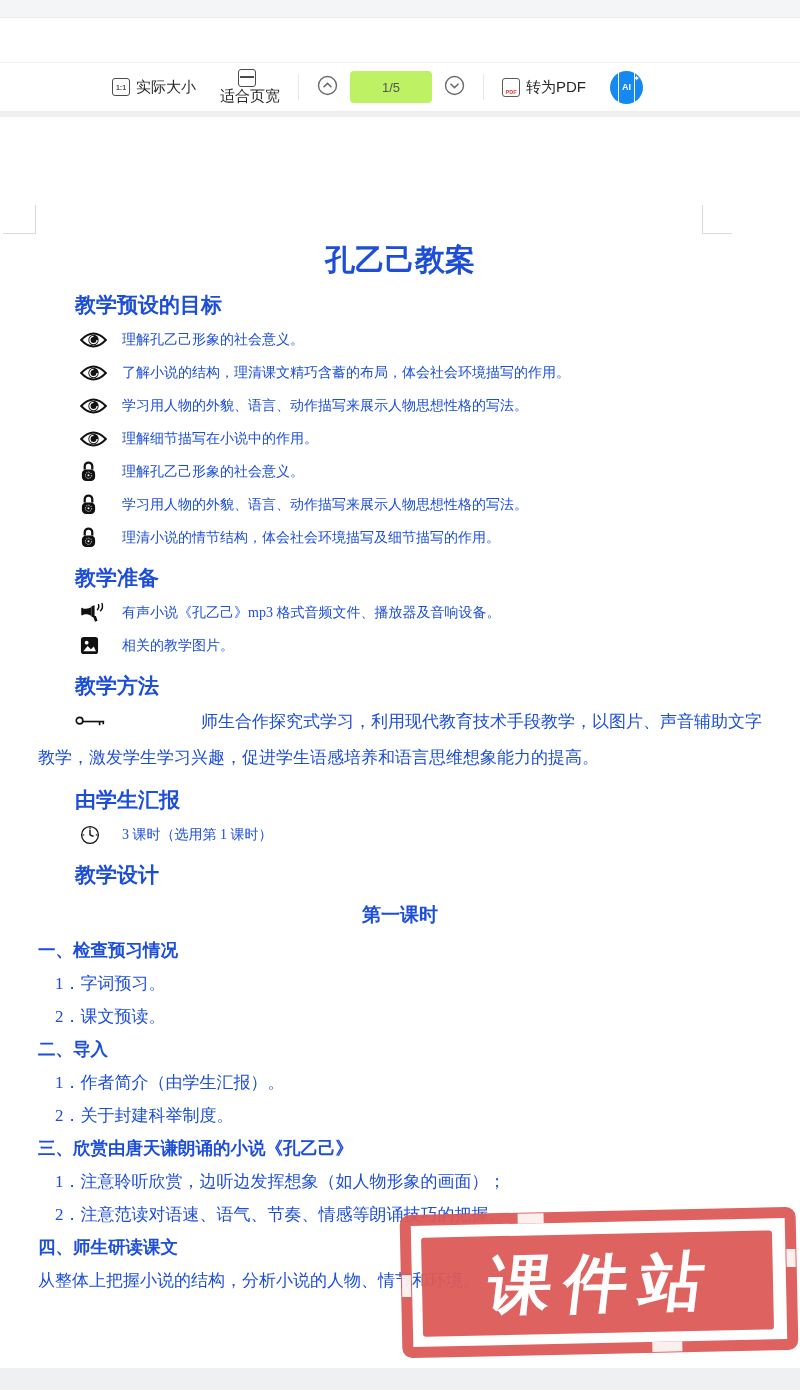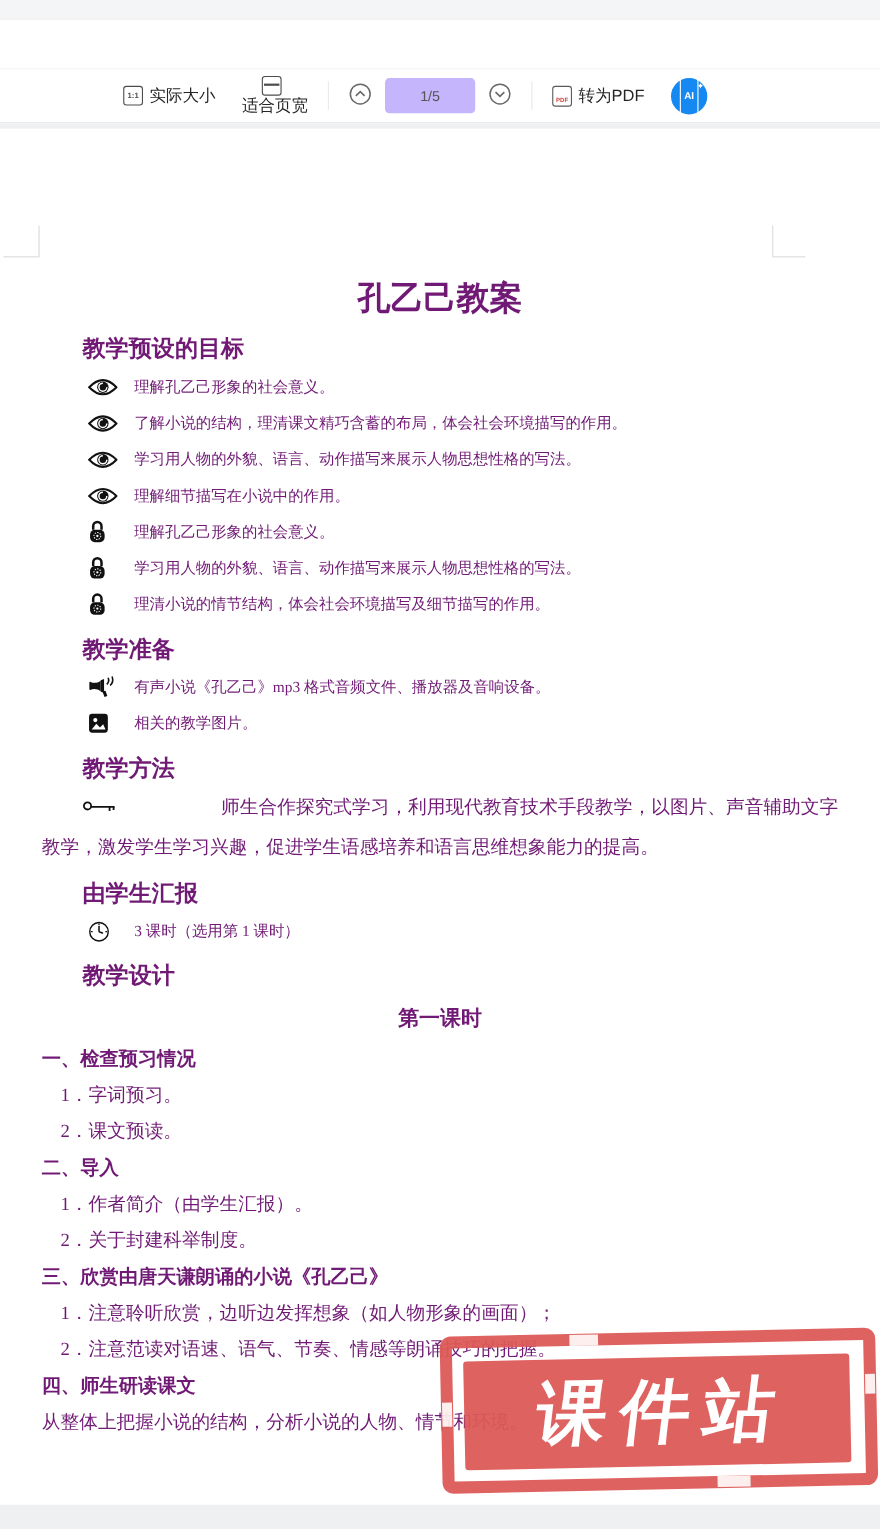"1/5" .pagebox { background: #c4b5fd -> #bef264 }
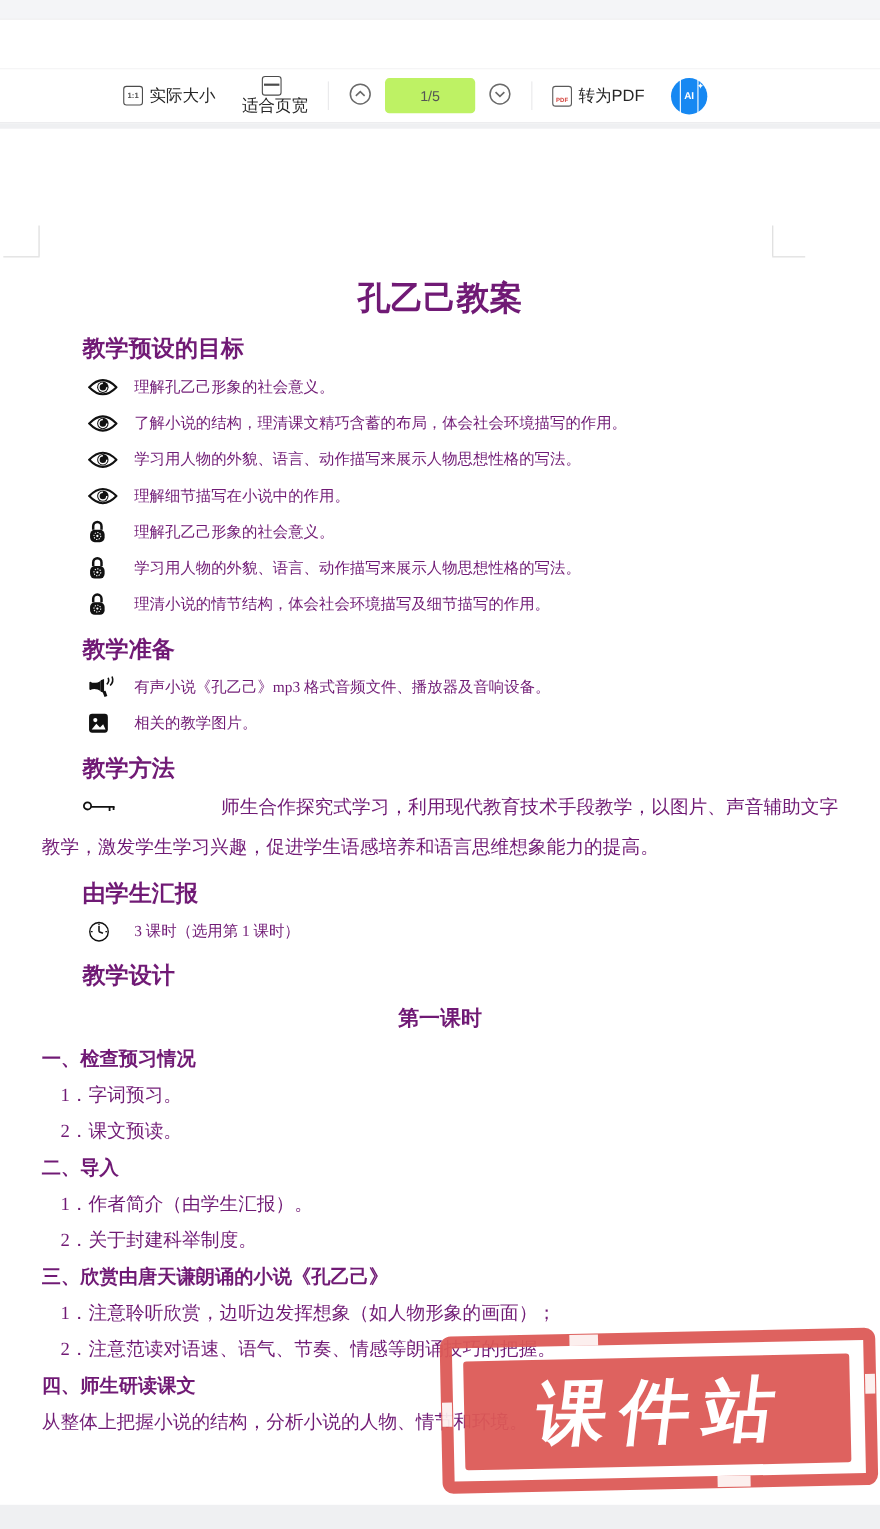"孔乙己教案" .doc { color: #701a75 -> #1d4ed8; padding: 12px 38px -> 0 38px }
